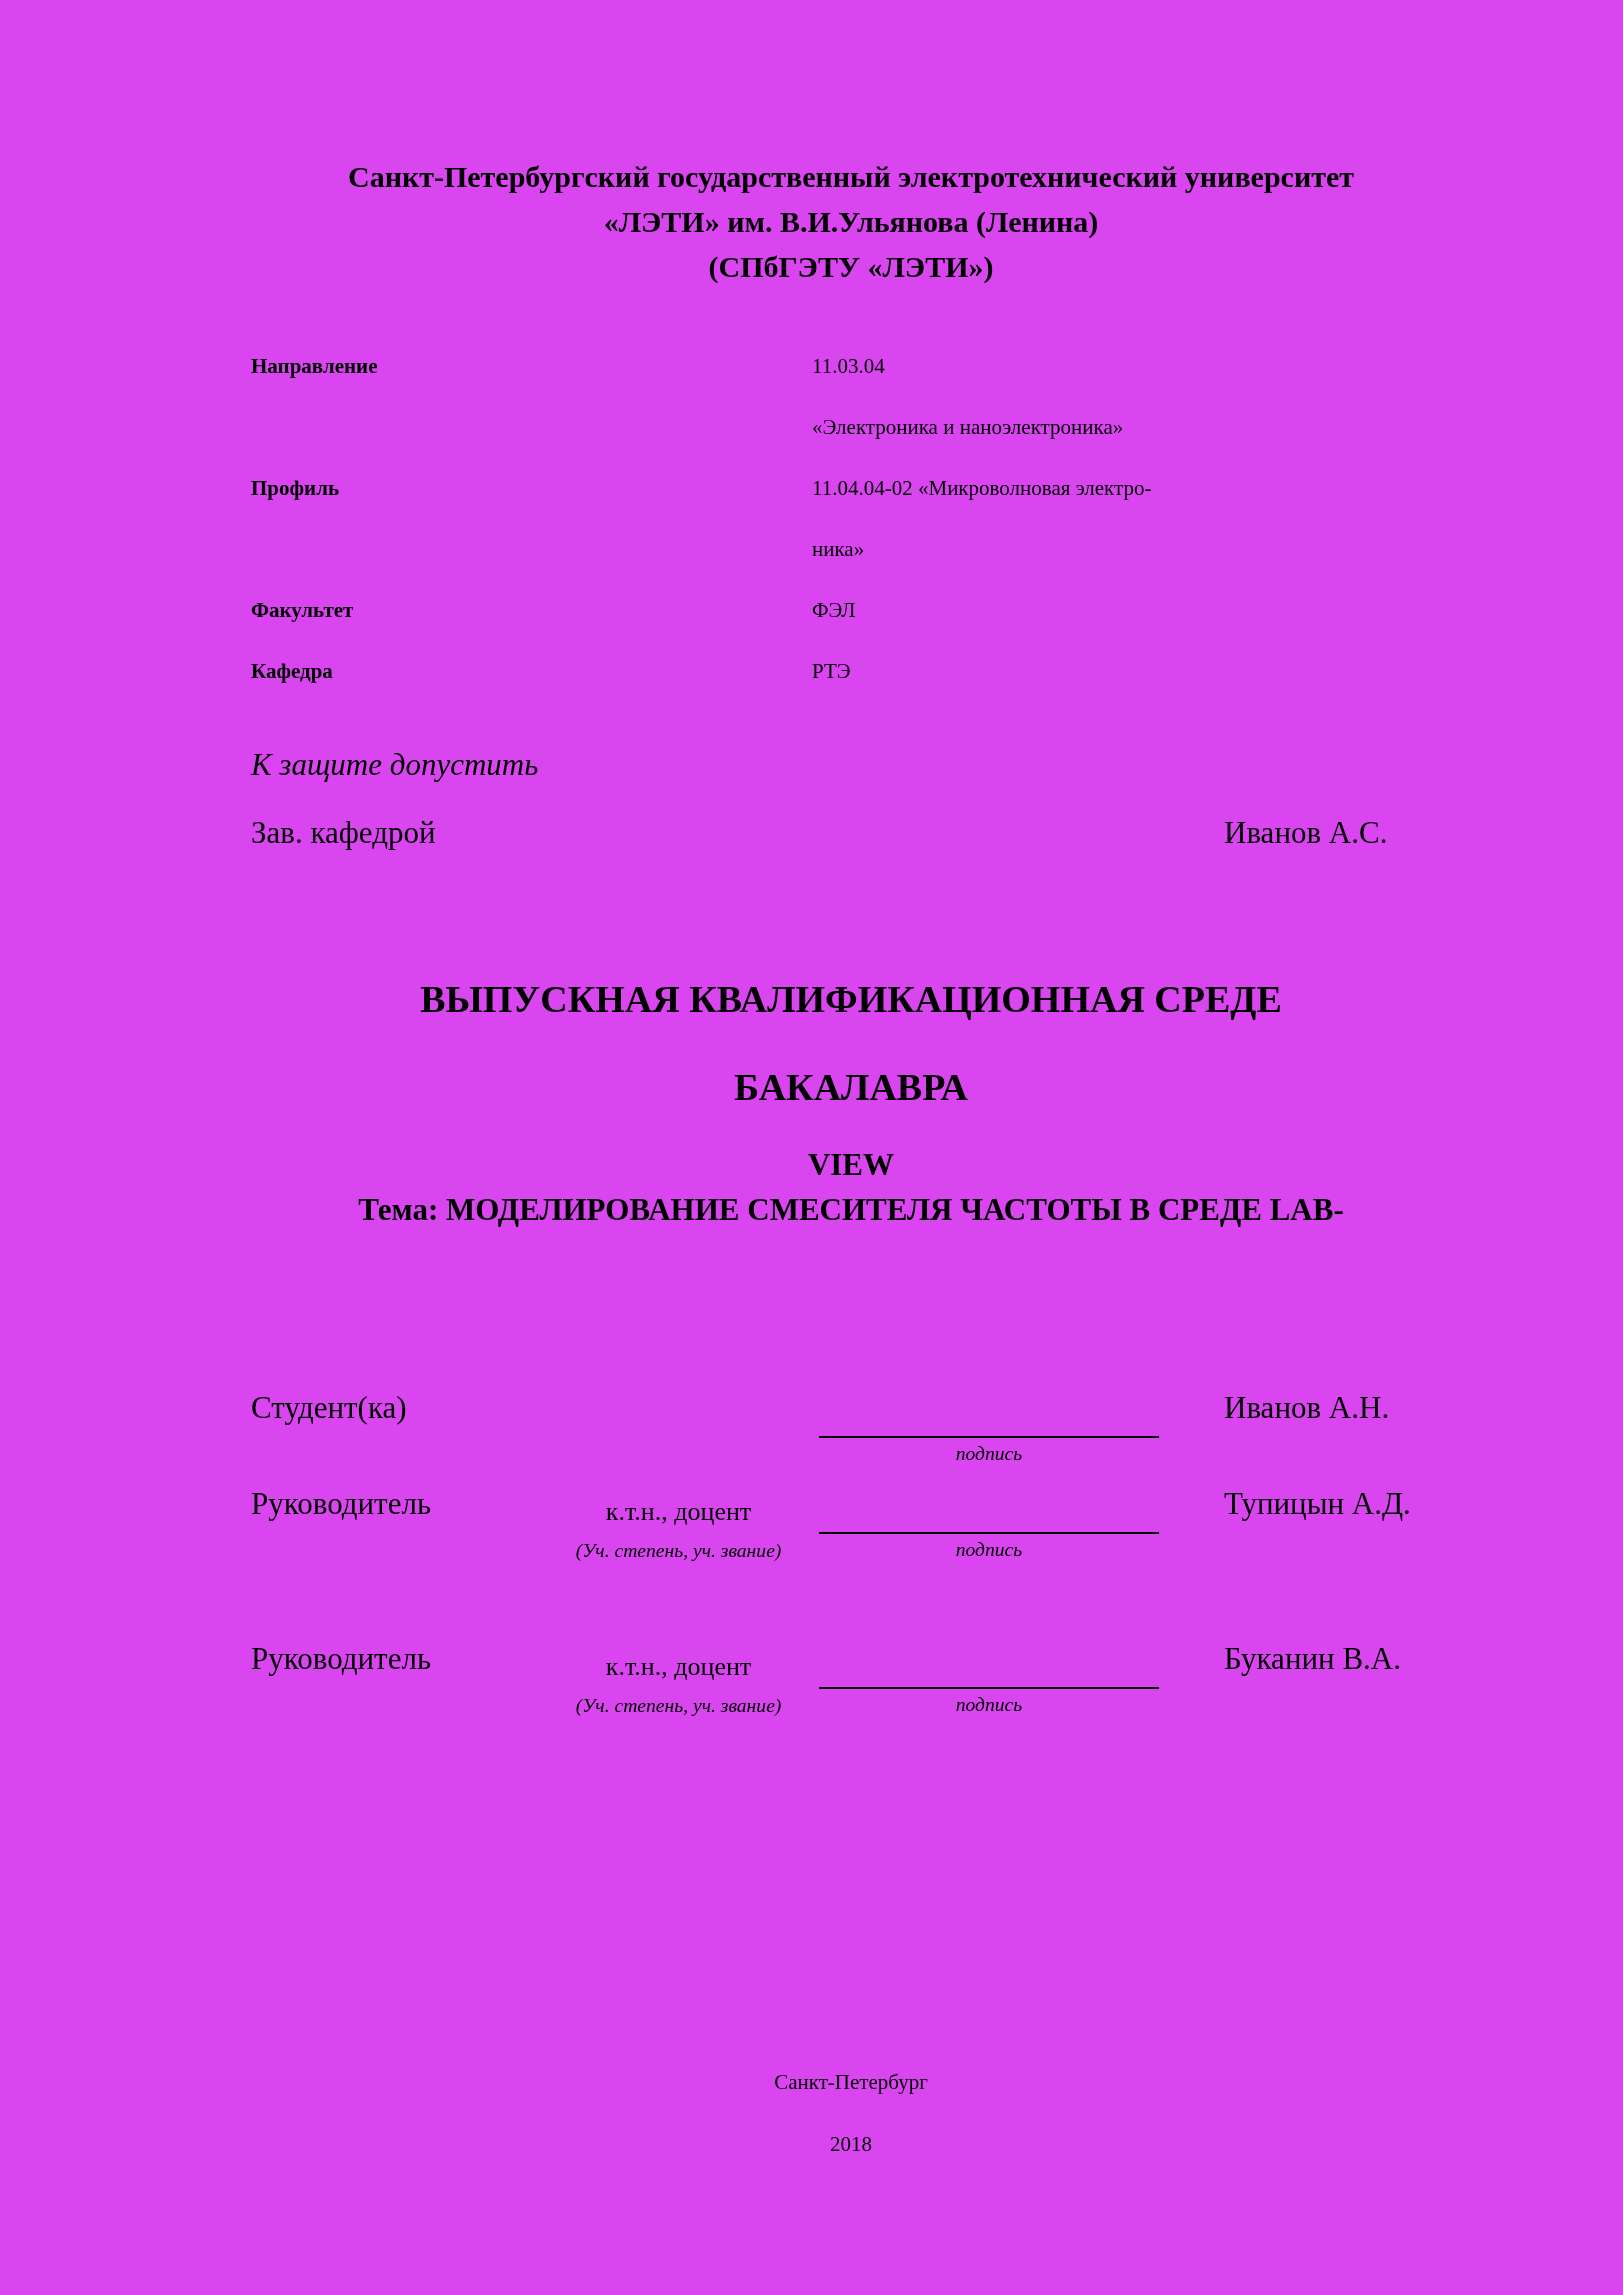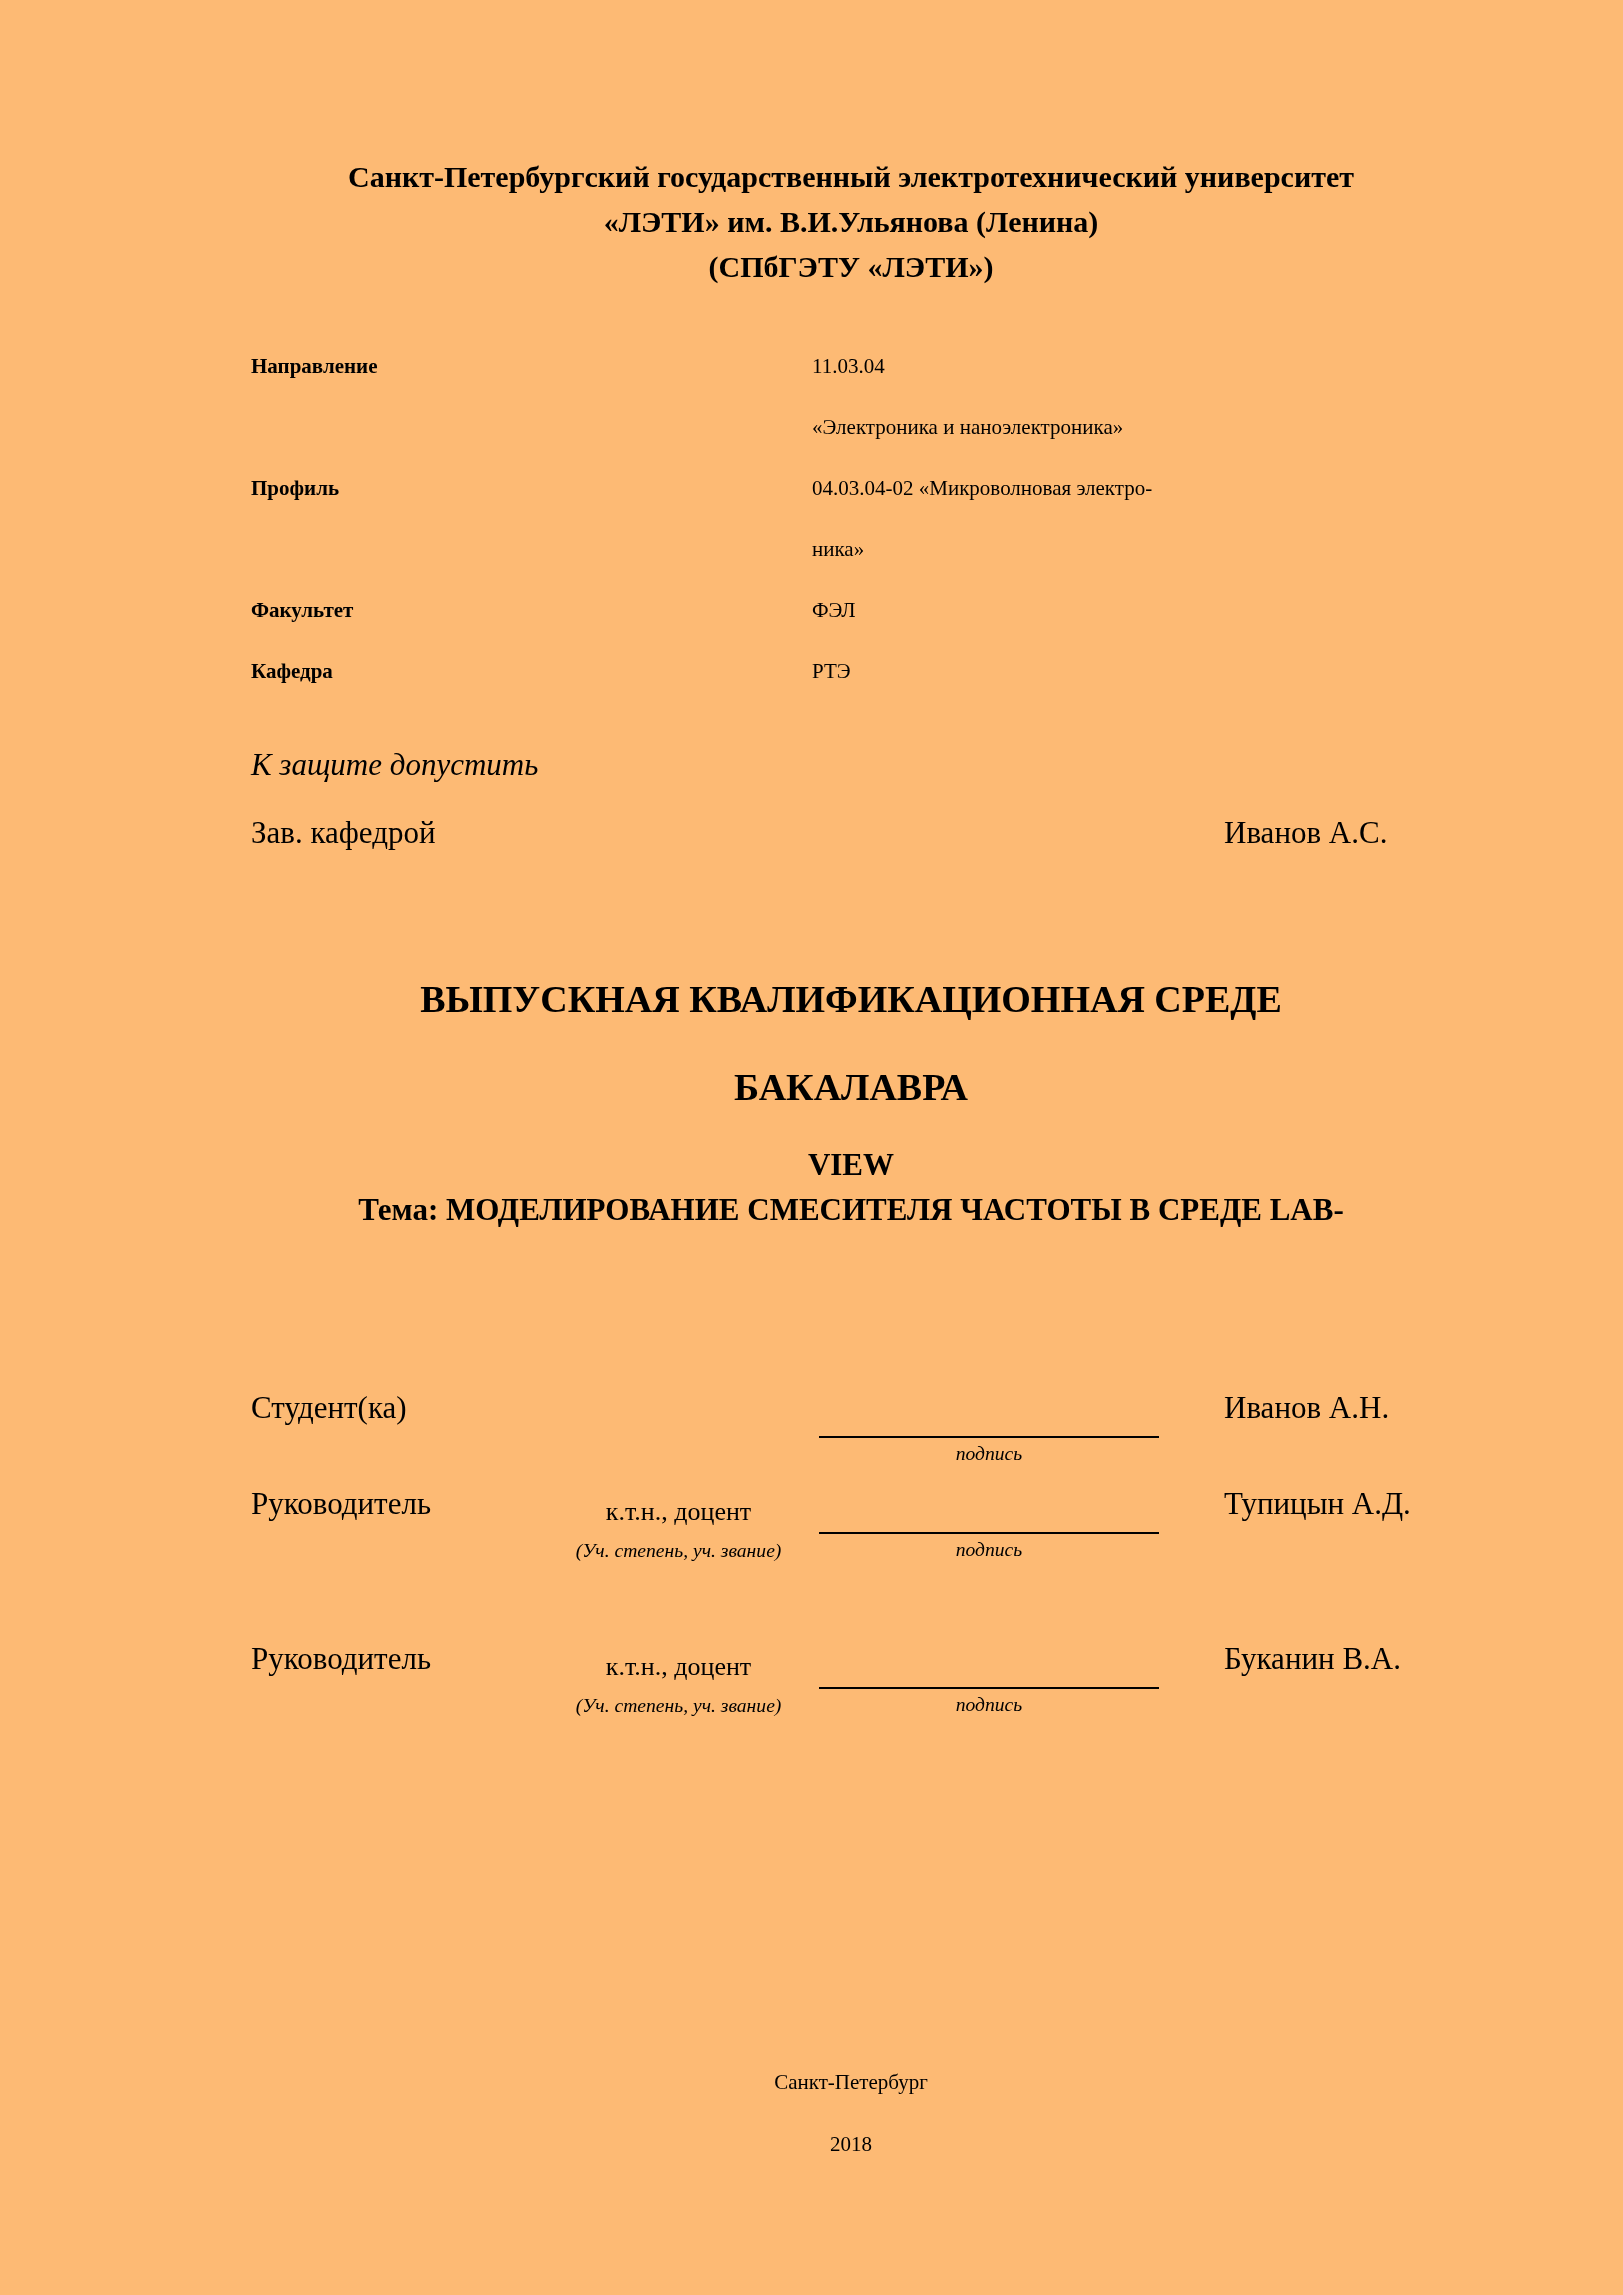"Санкт-Петербургский государственный" .page { background: #fdba74 -> #d946ef }
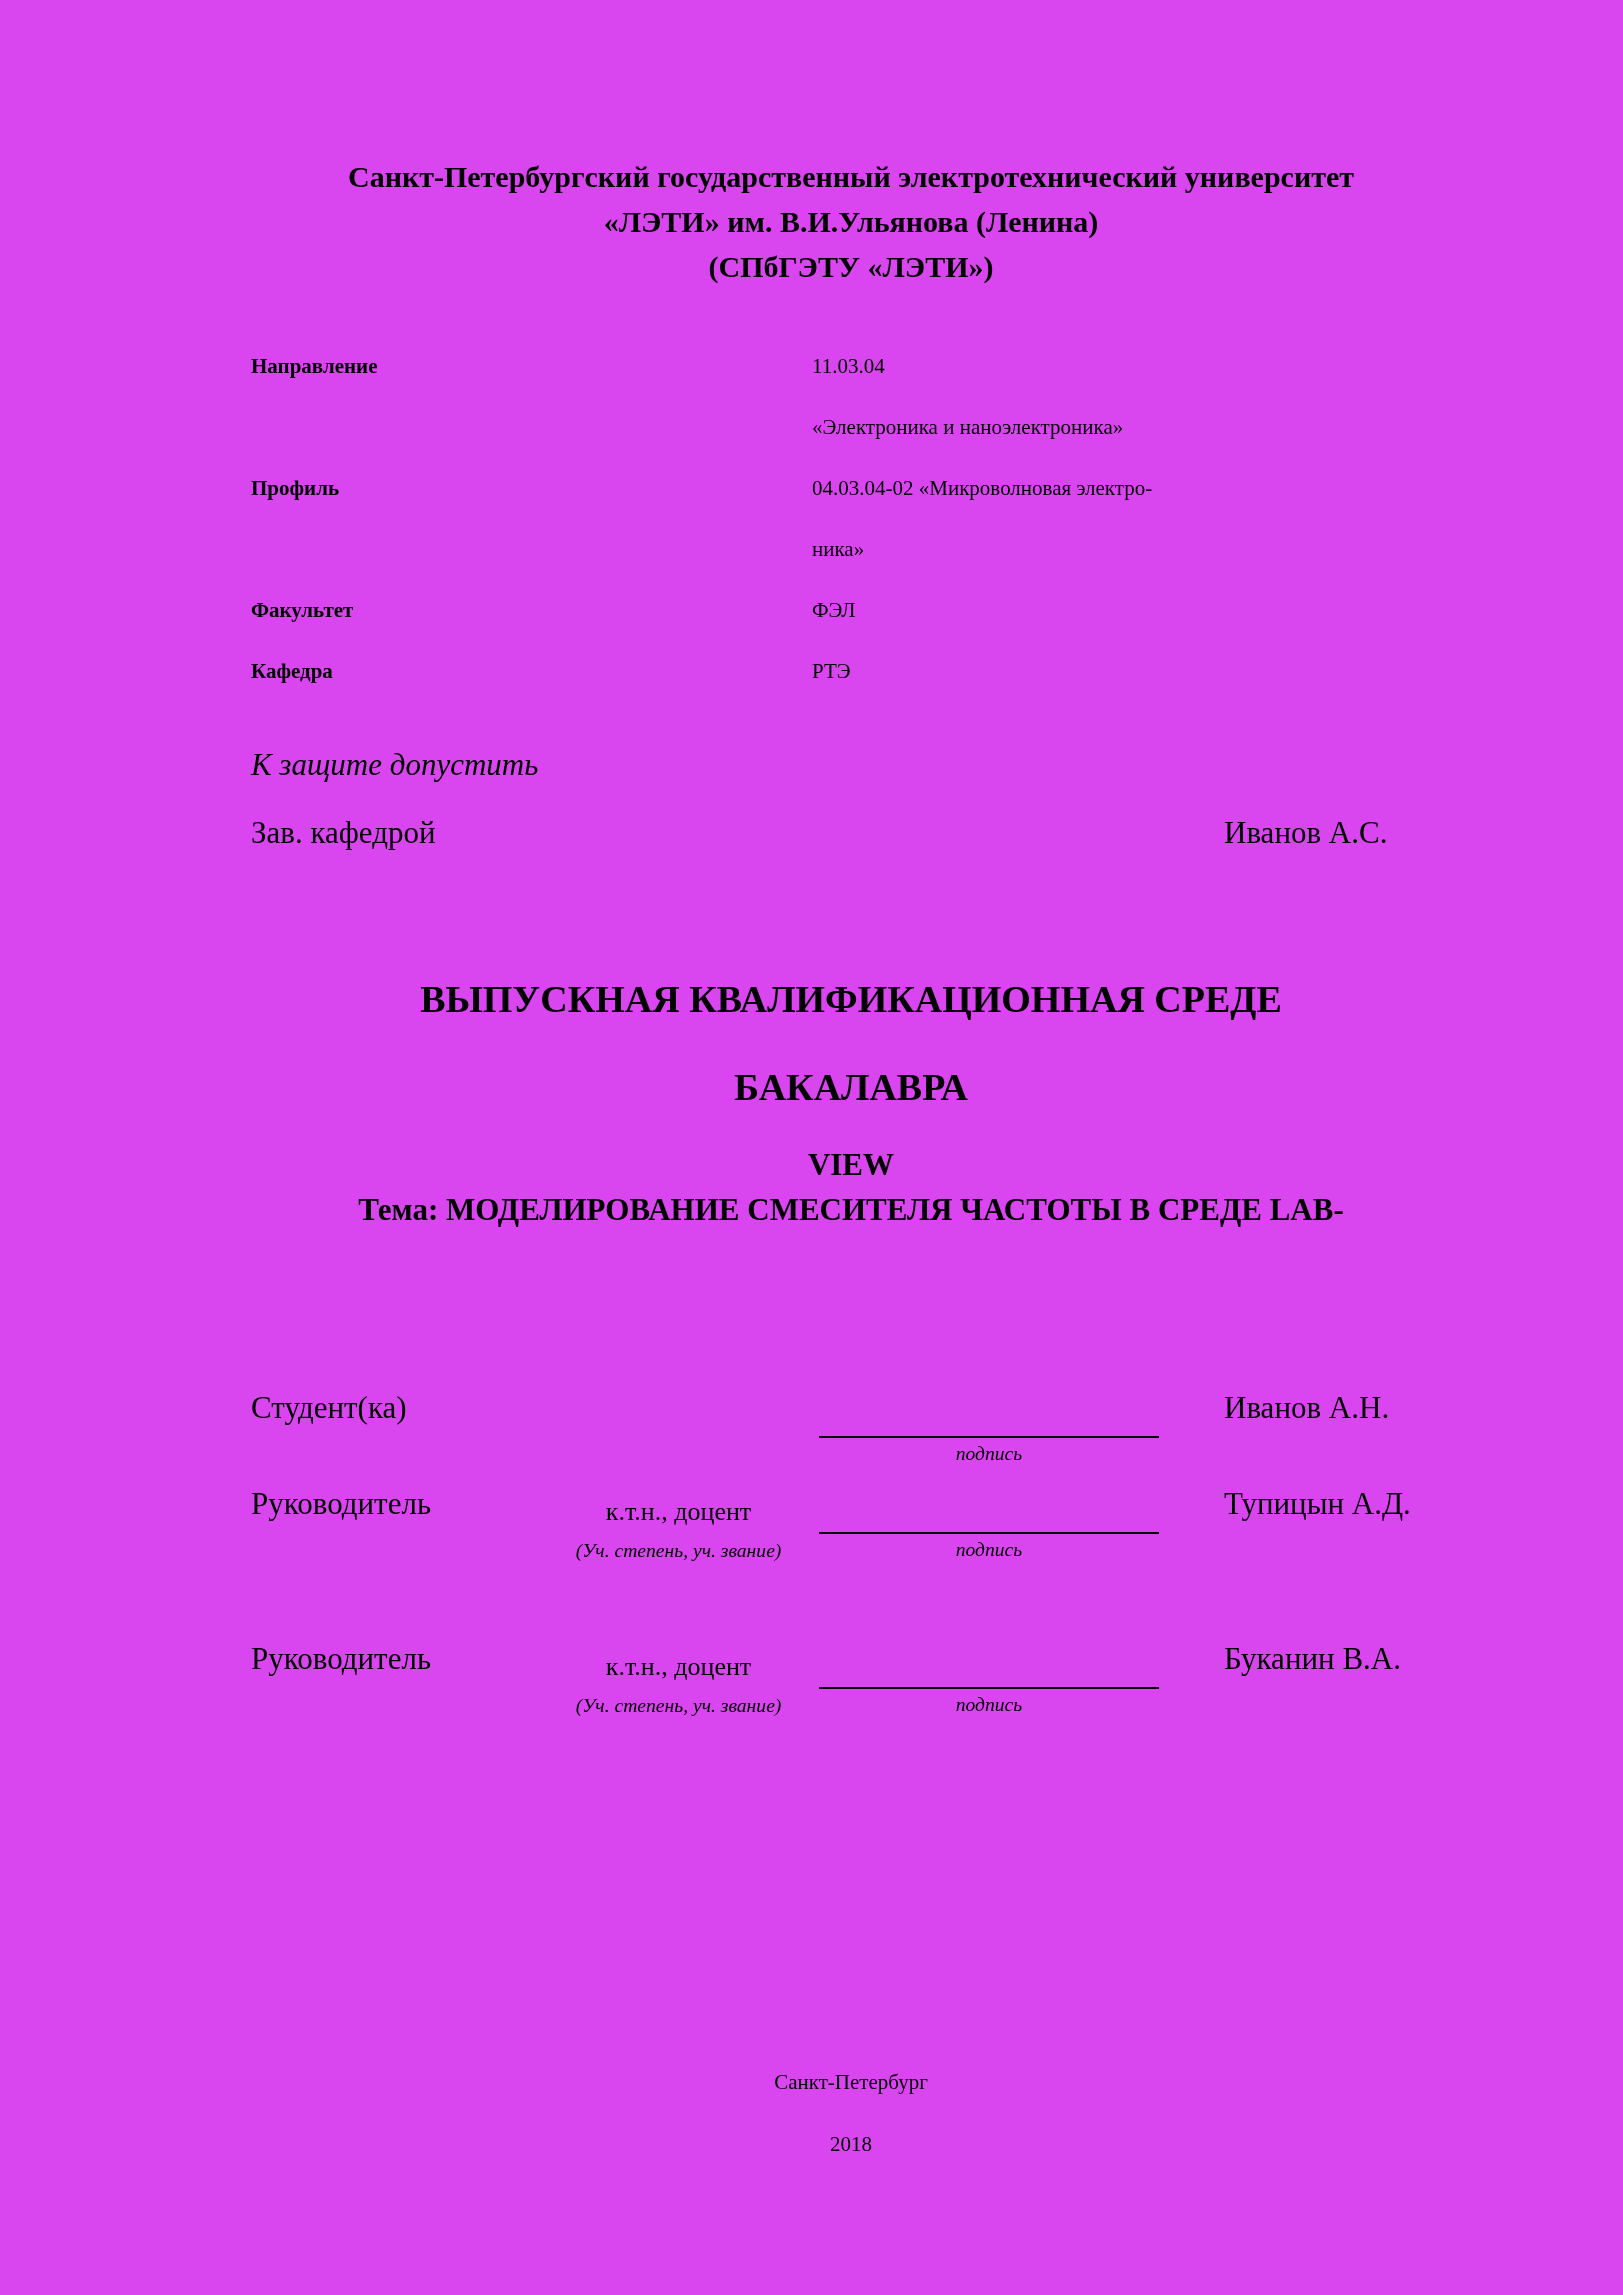"04.03.04-02 «Микроволновая электро-" div.field-value { text: 04.03.04-02 -> 11.04.04-02 }
